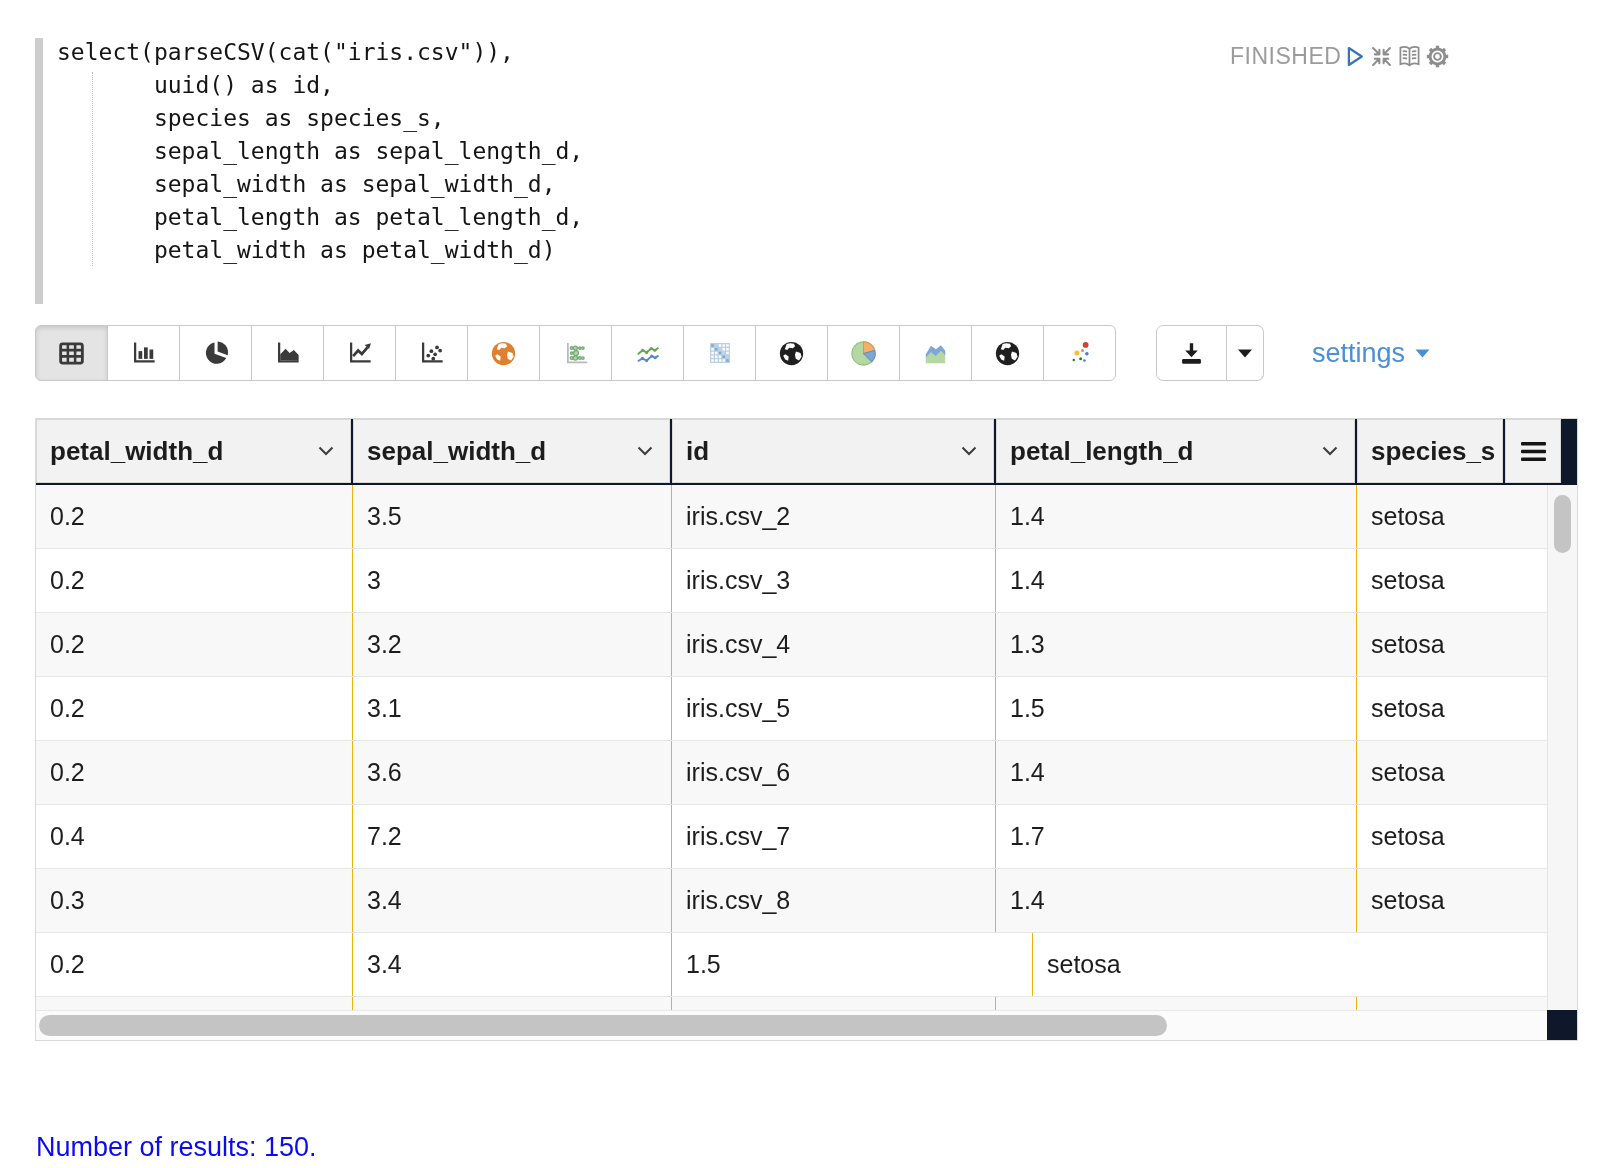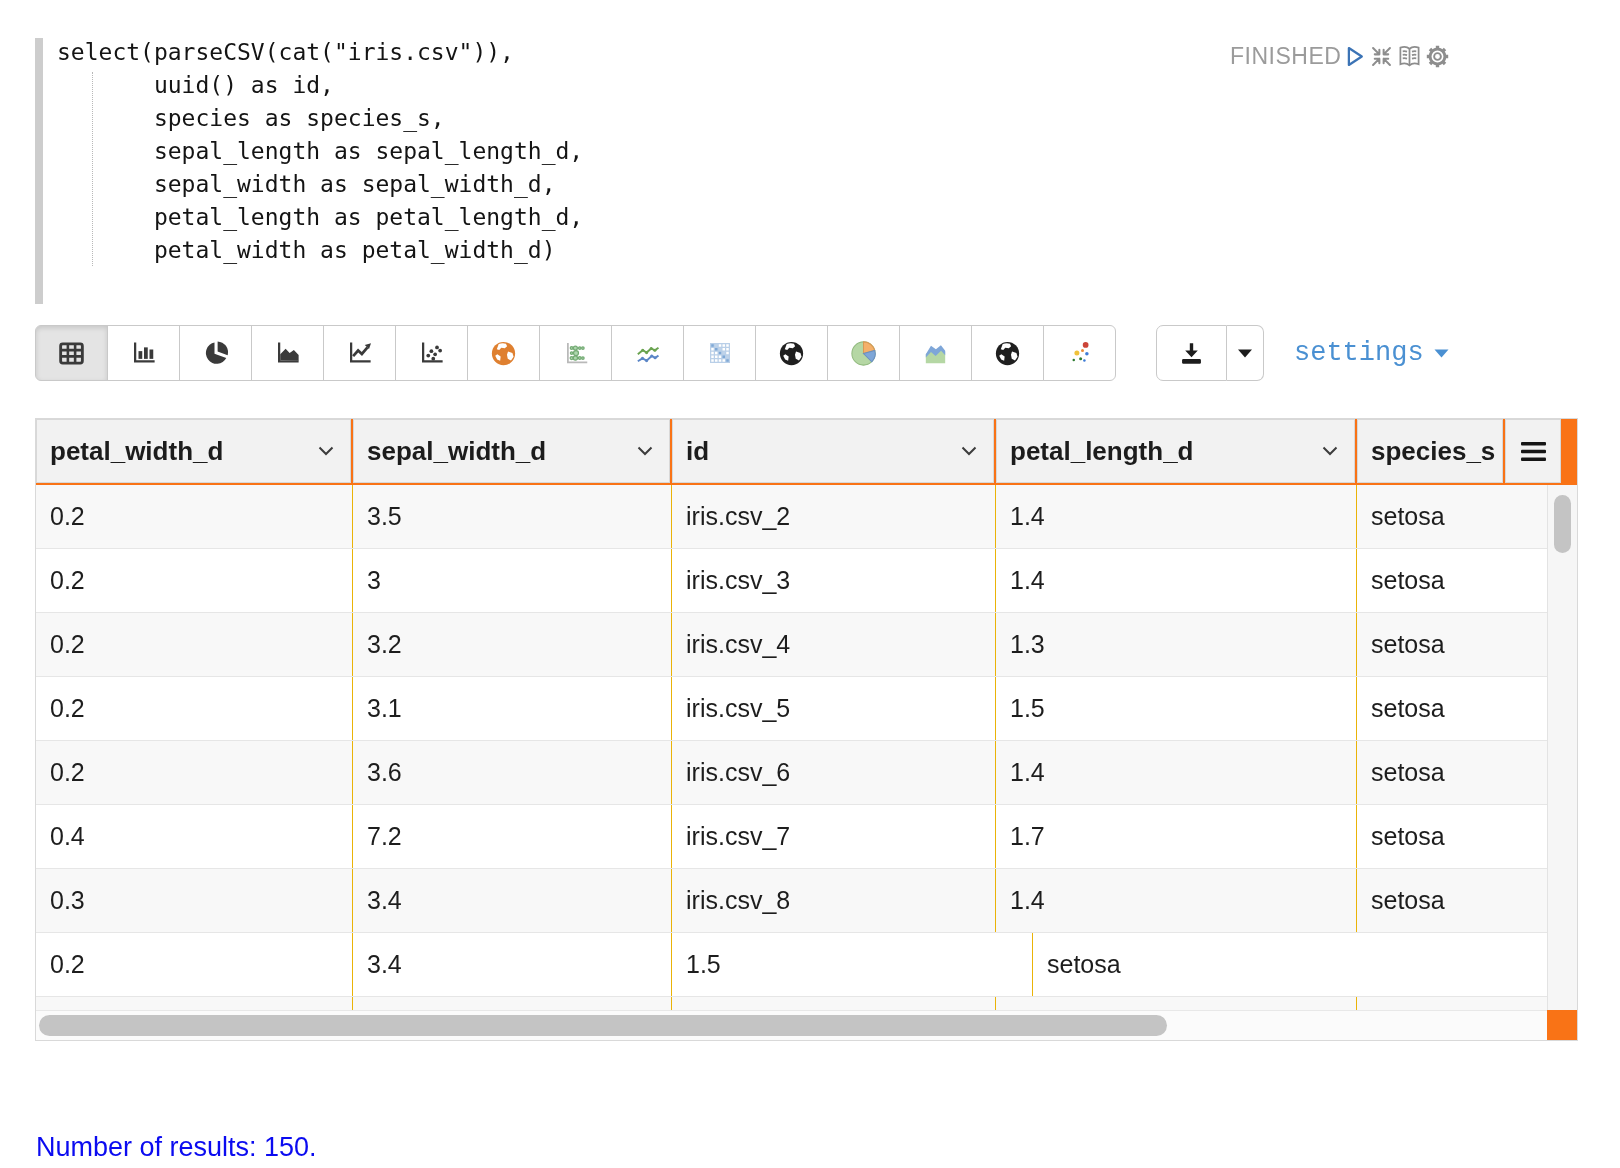"settings" .settings-link { font-family: Liberation Mono, monospace -> none; margin-left: 30px -> 48px }
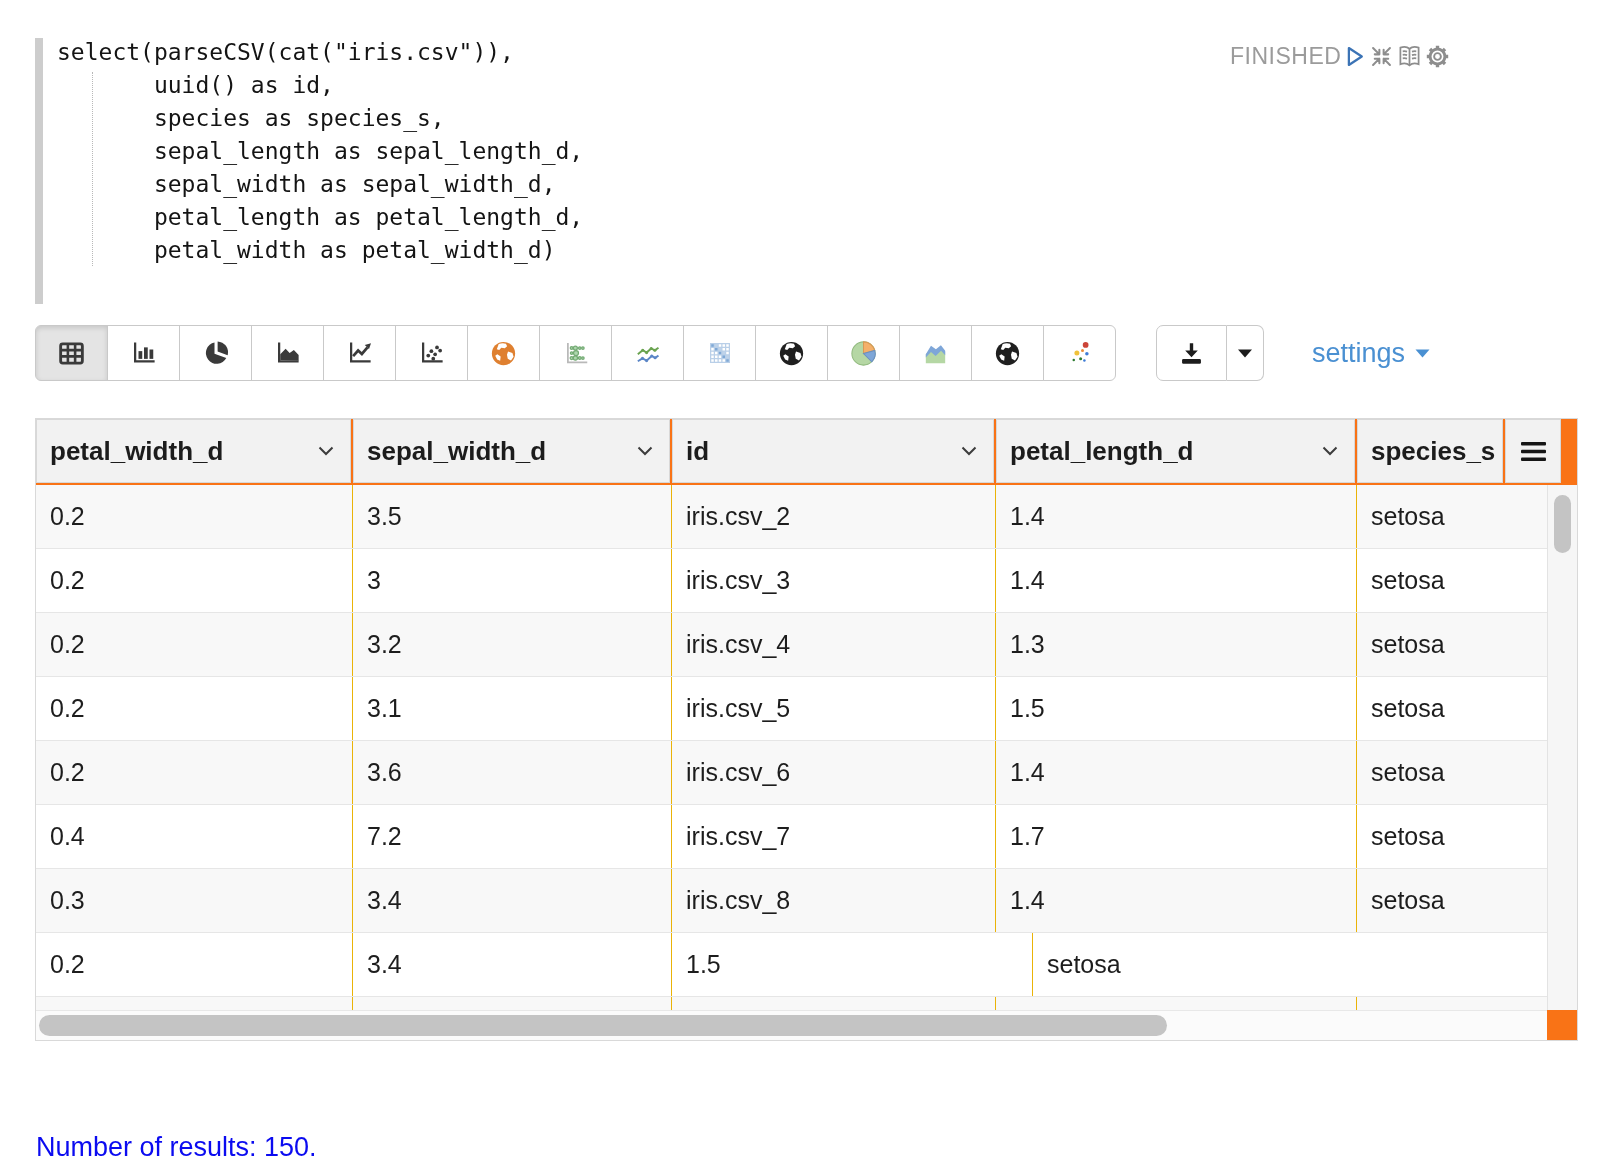"petal_width_d" .tbl { background: #f97316 -> #0f172a }
